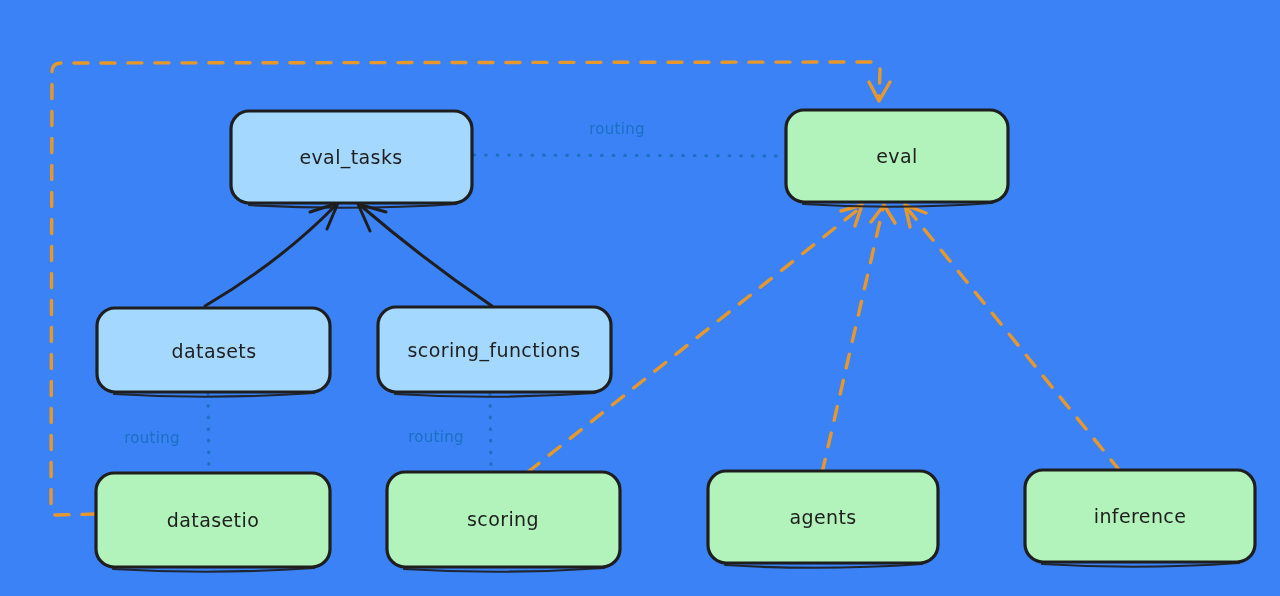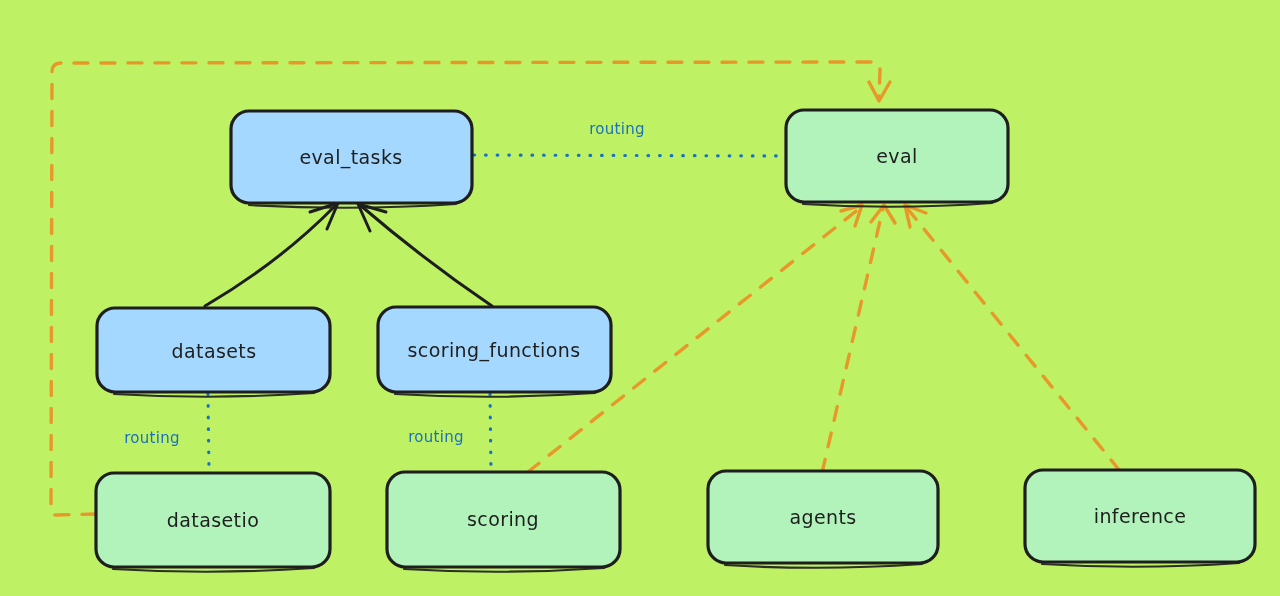"routing" #diagram-root { background: #bef264 -> #3b82f6 }
